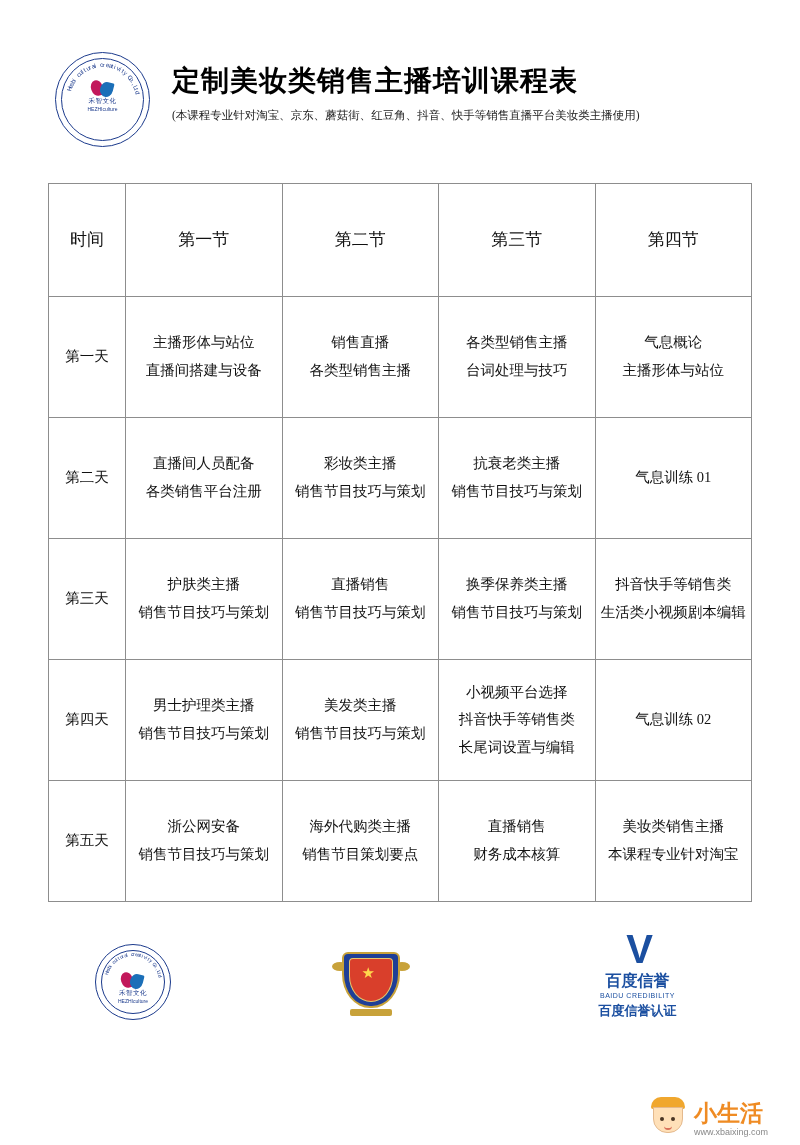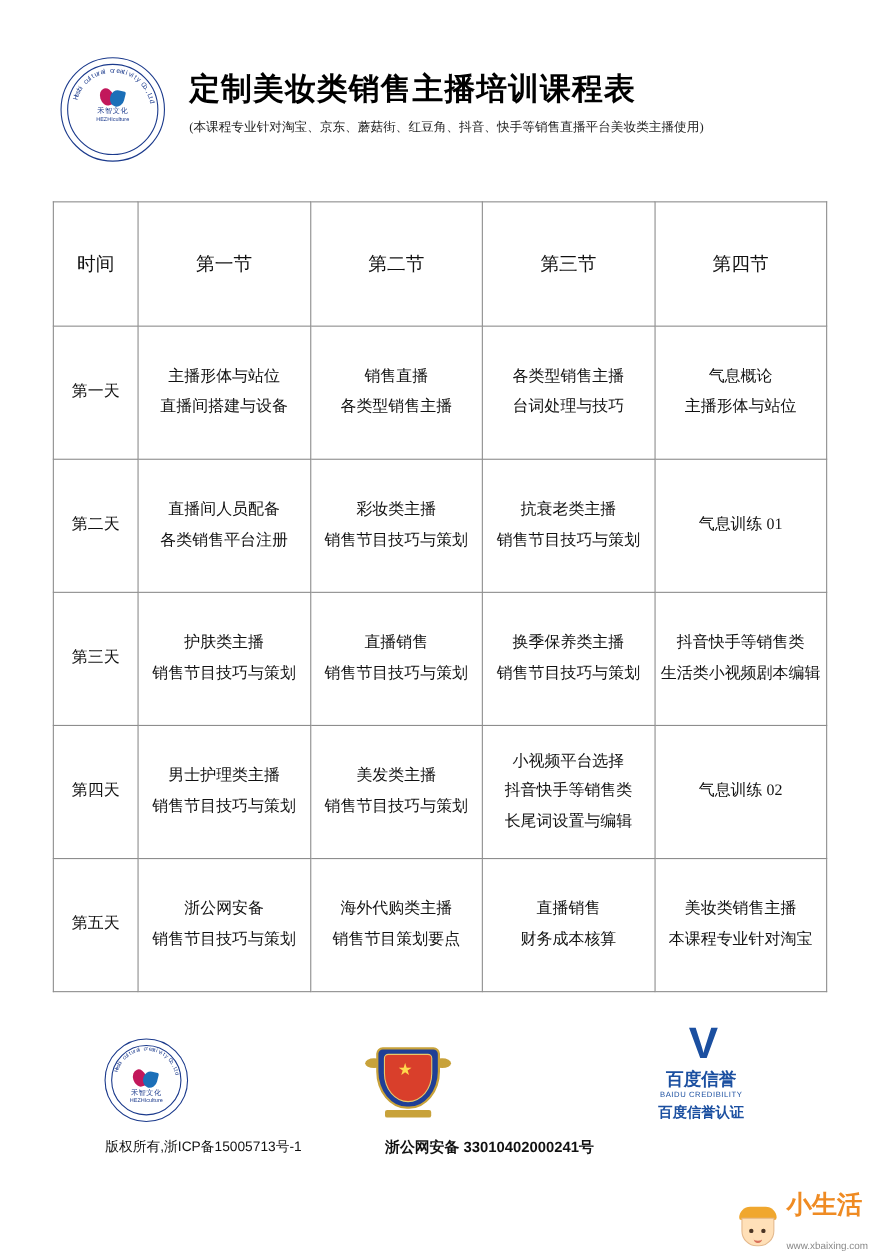"版权所有,浙ICP备15005713号-1" div.footer-texts { html: <div> <div>版权所有,浙ICP备15005713号-1</div> <div>浙公网安备 33010402000241号</div> <div></div> </div> -> none }
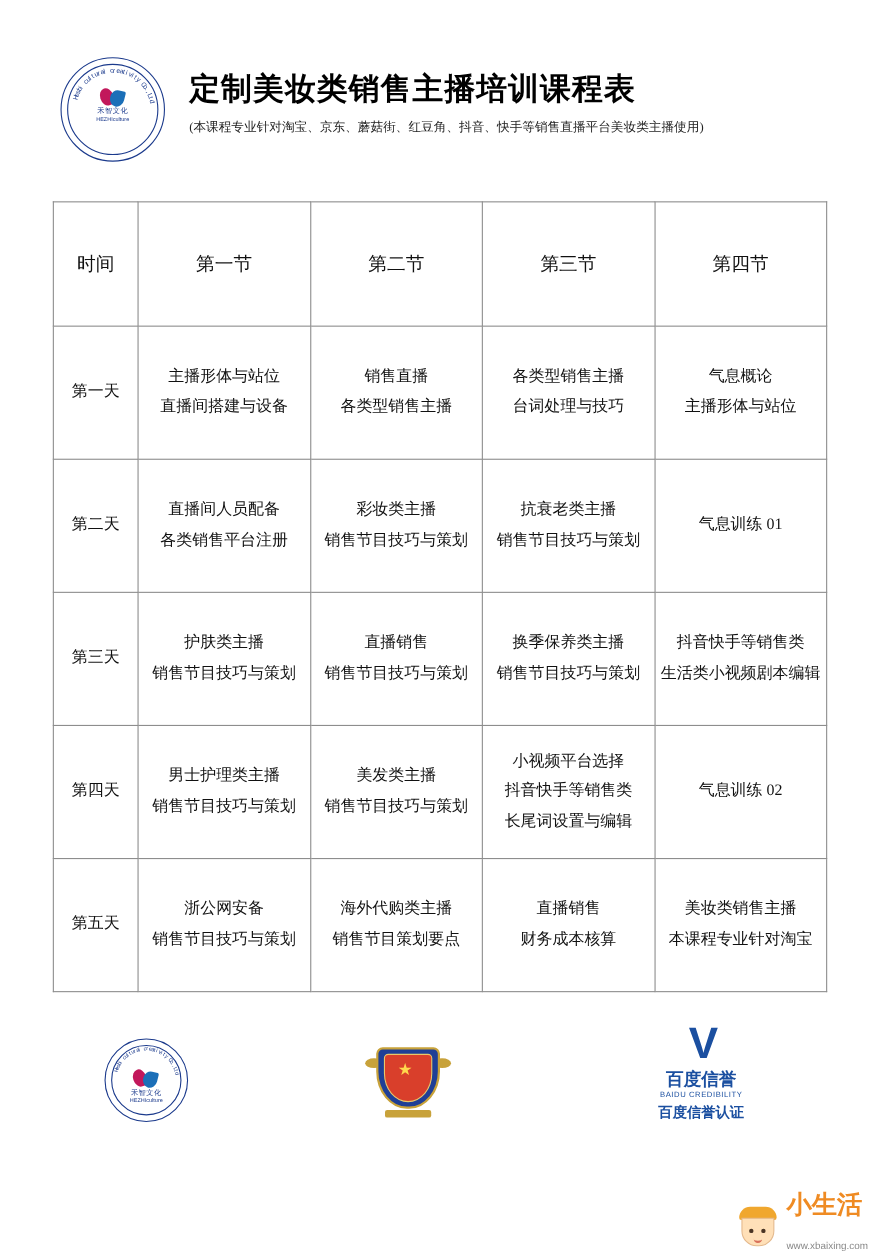"小生活" .watermark { right: 11px -> 32px }
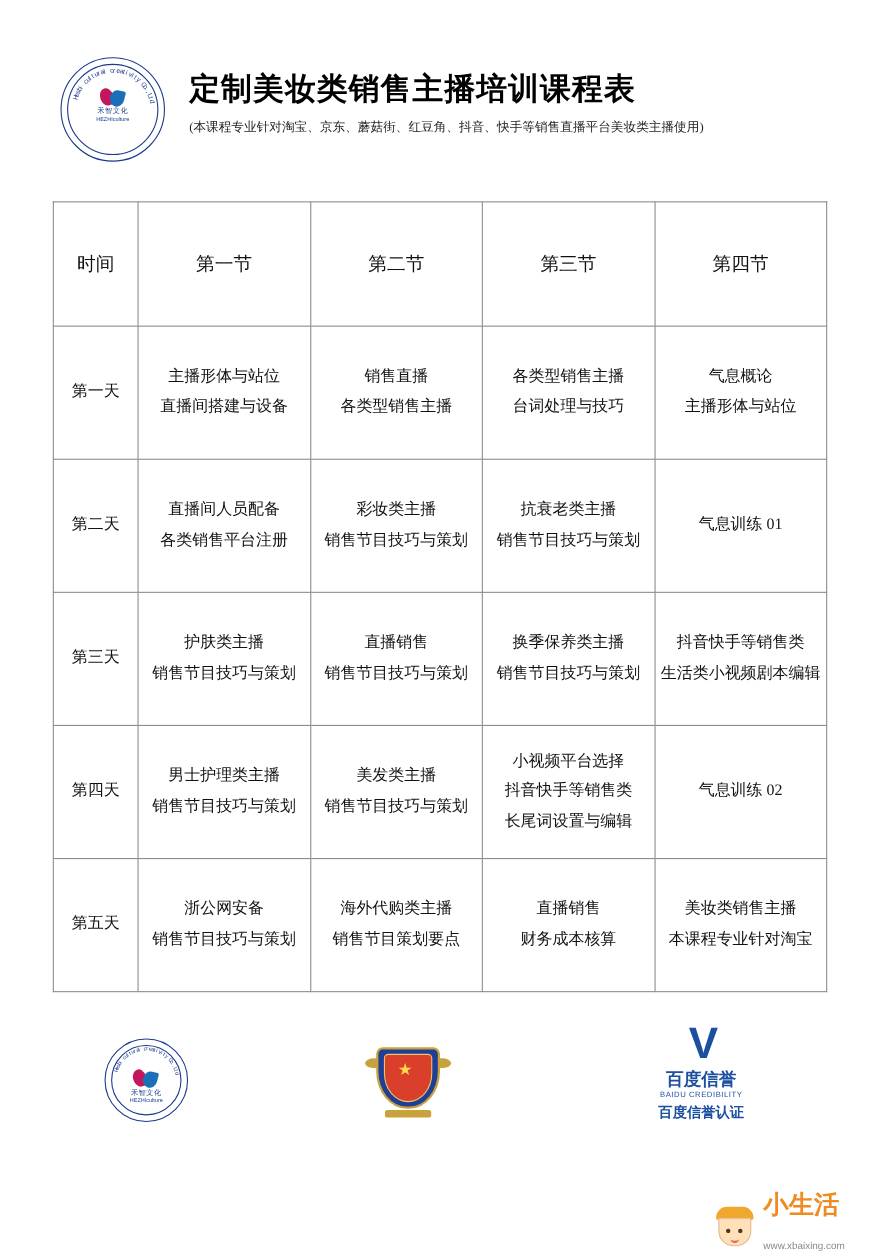"www.xbaixing.com" .wm-text .wm-en { margin-top: 20px -> 2px }
